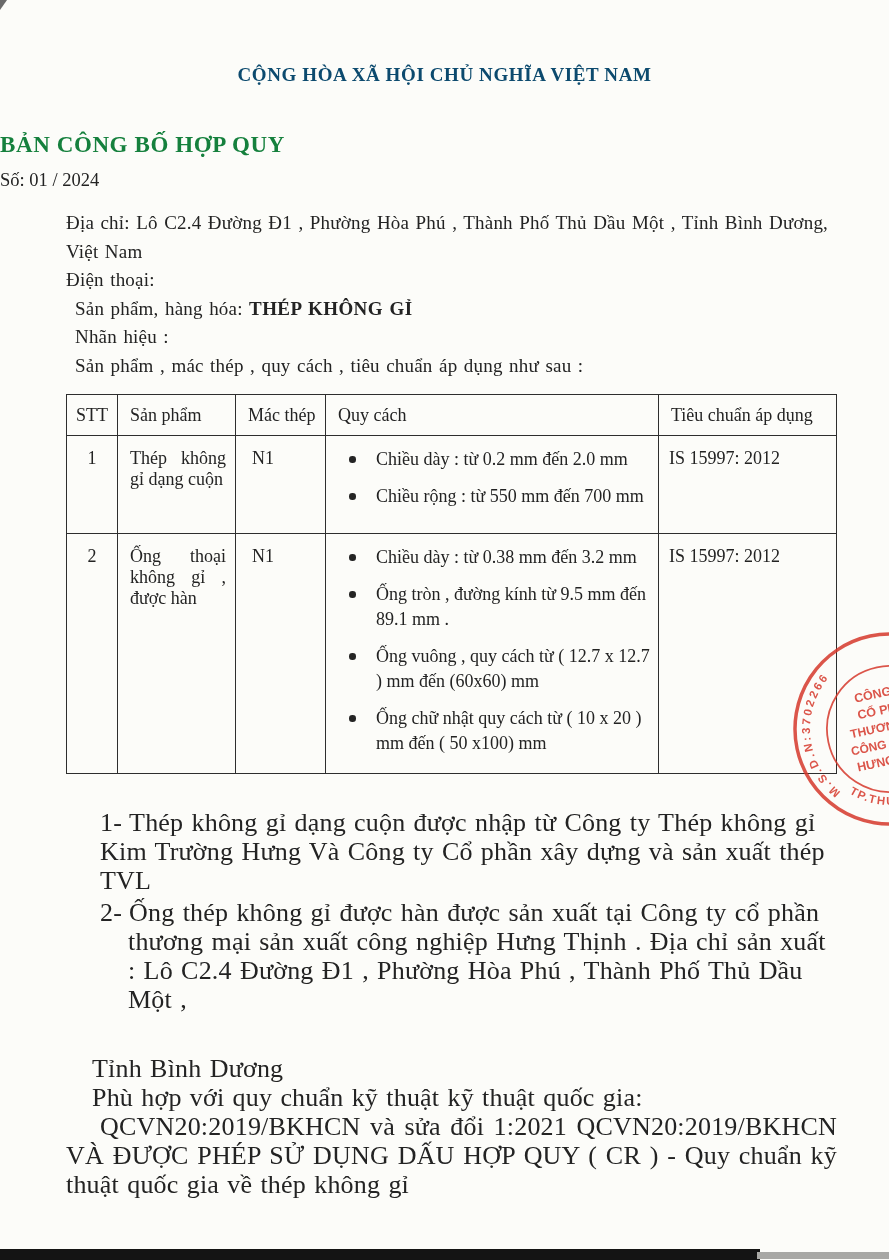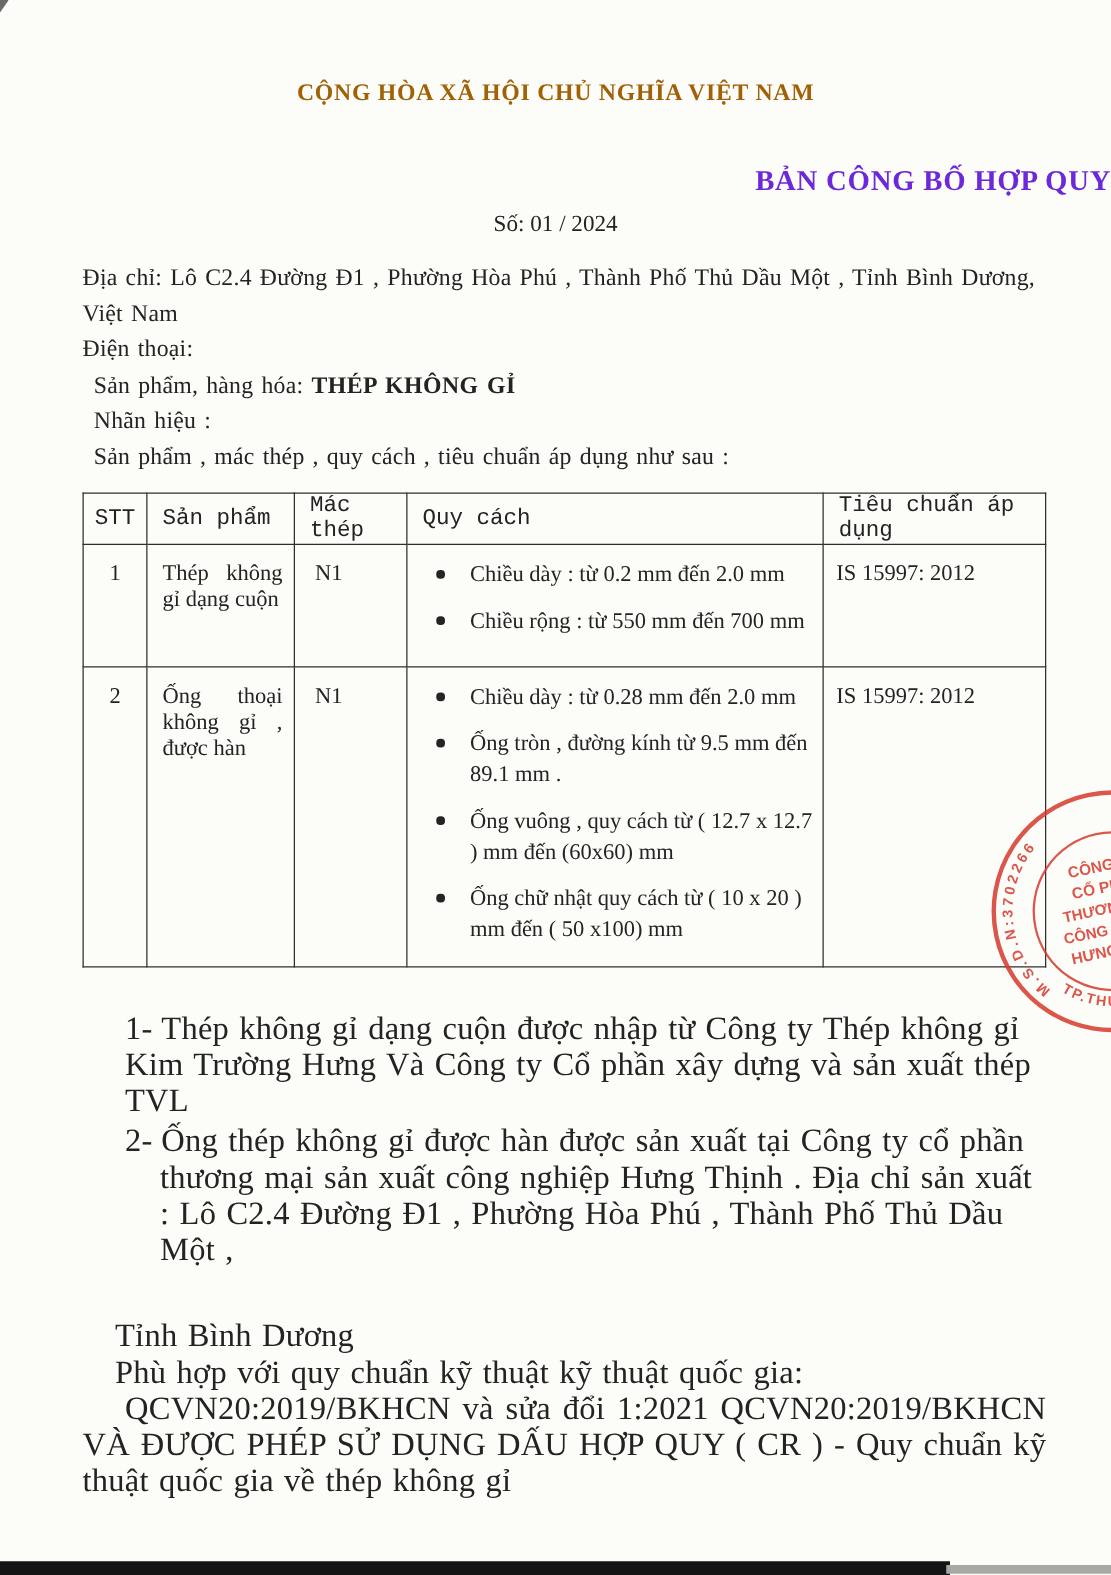"CỘNG HÒA XÃ HỘI CHỦ" .national-title { color: #a16207 -> #0c4a6e }
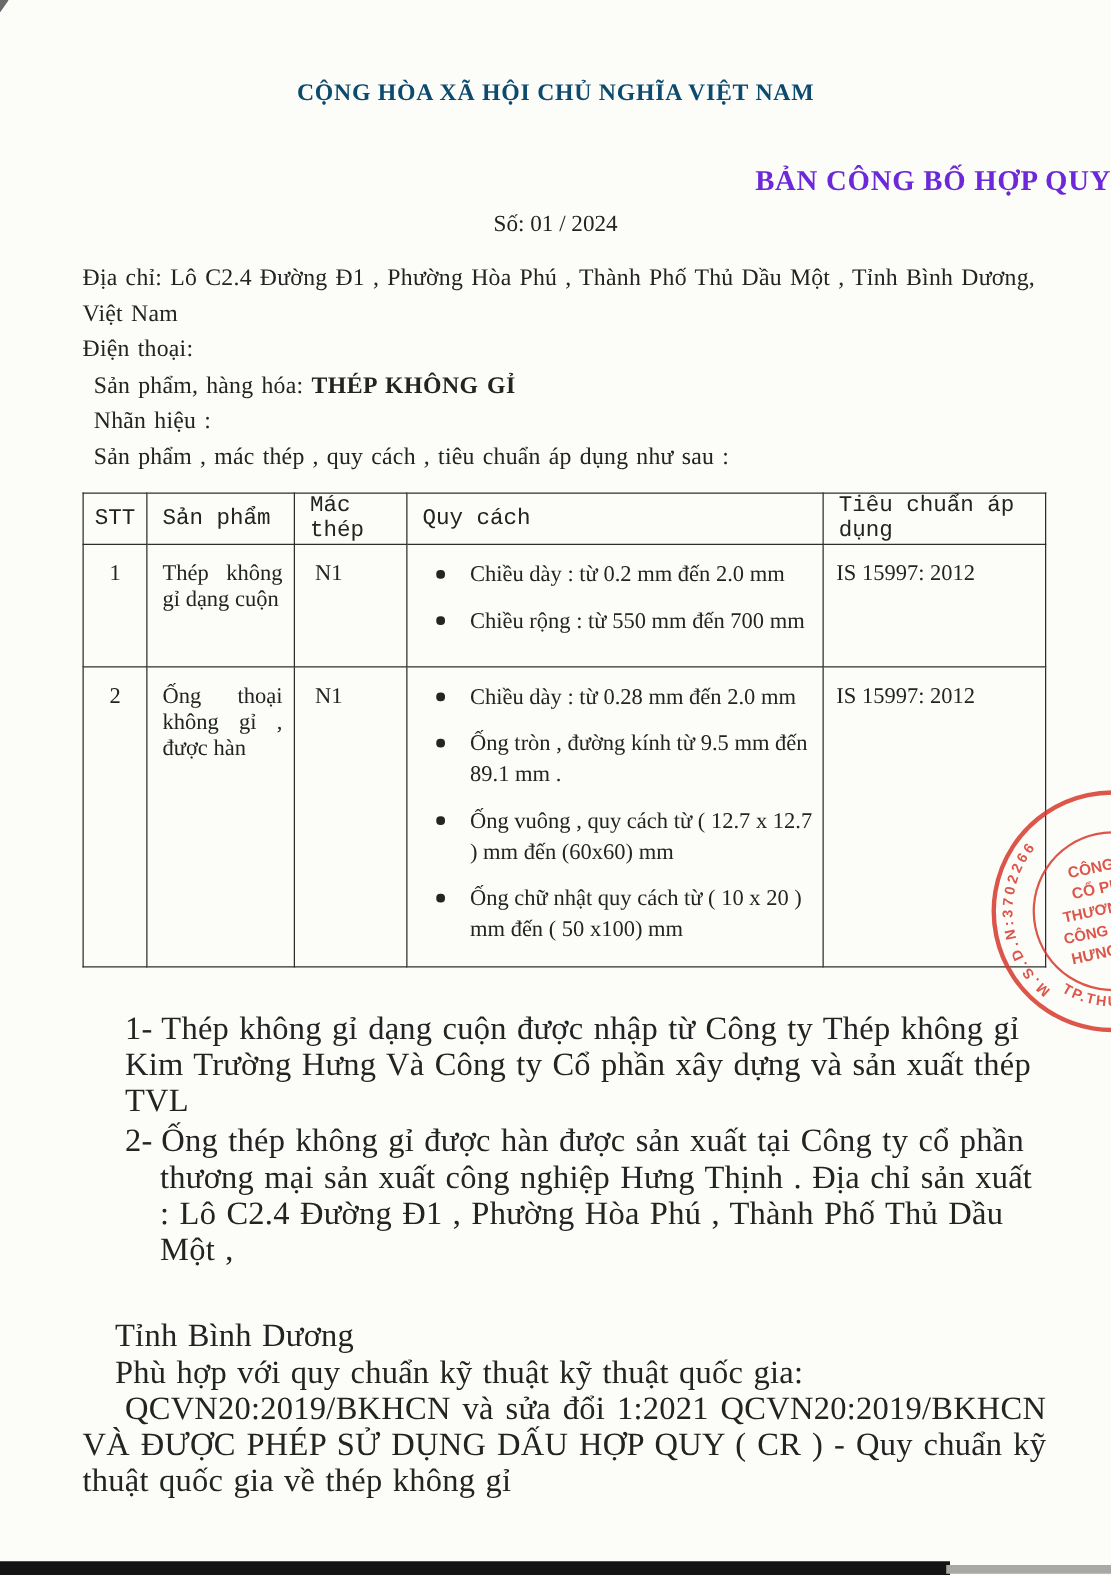"BẢN CÔNG BỐ HỢP QUY" .doc-title { color: #6d28d9 -> #15803d; text-align: right -> left }
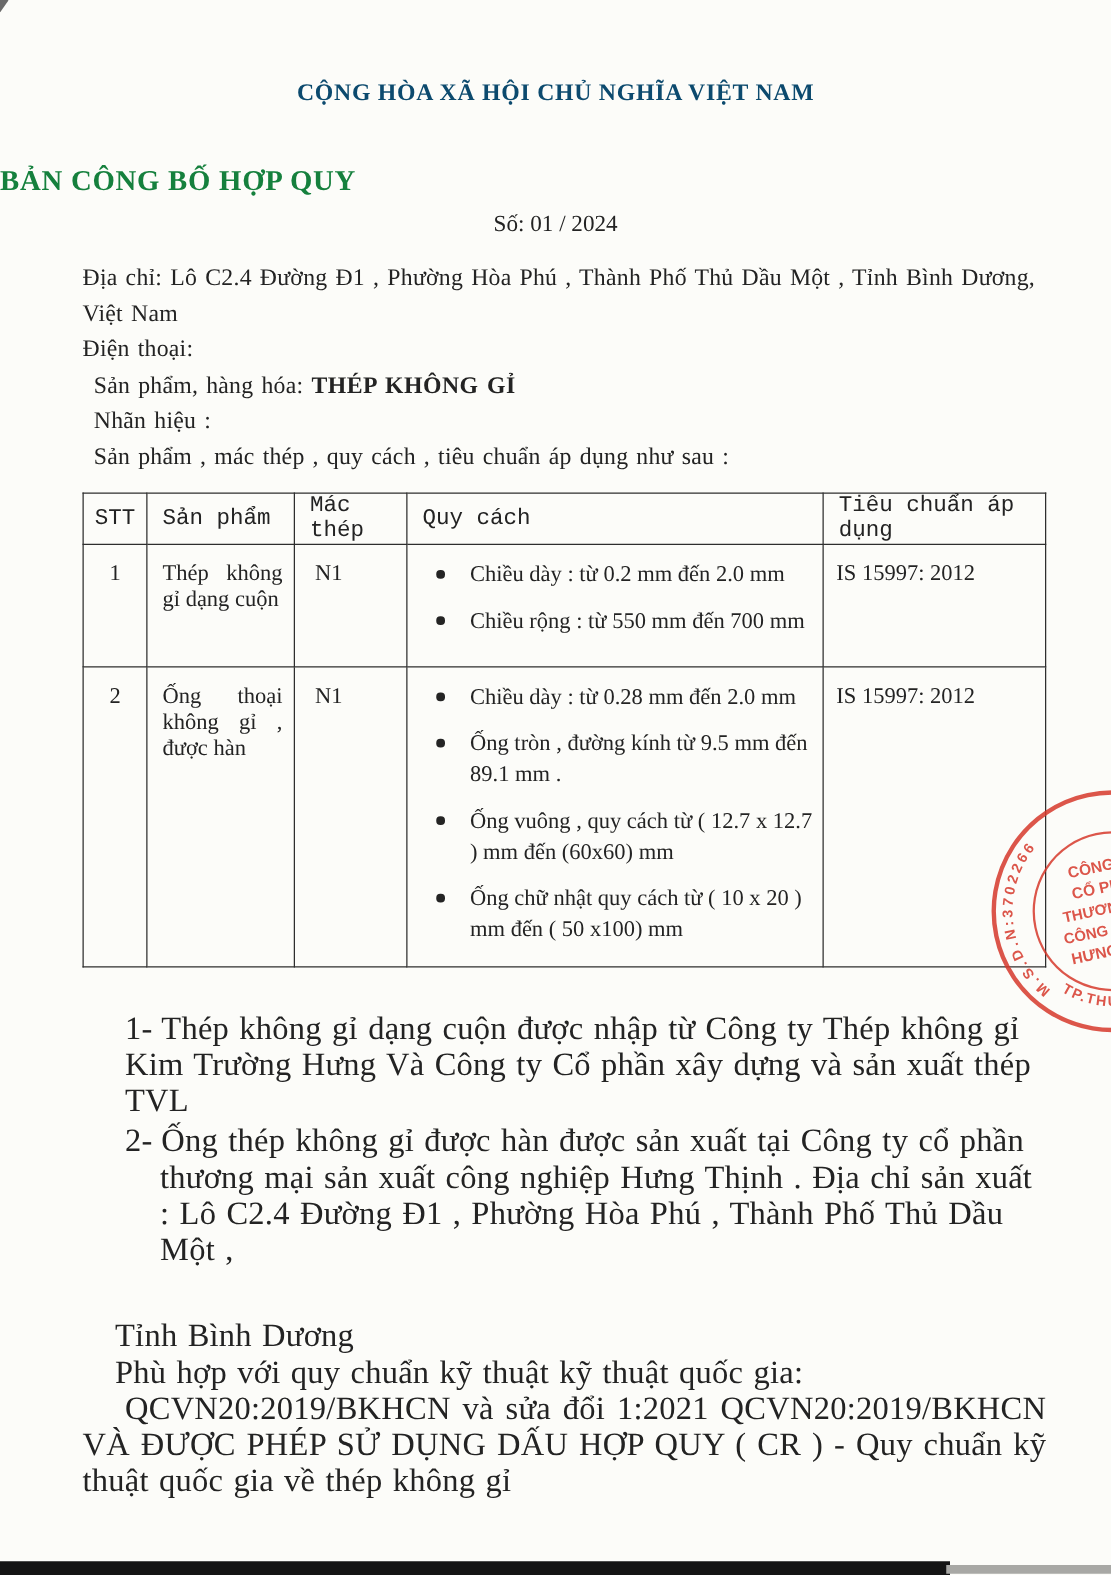"Số: 01 / 2024" .doc-number { text-align: center -> none }
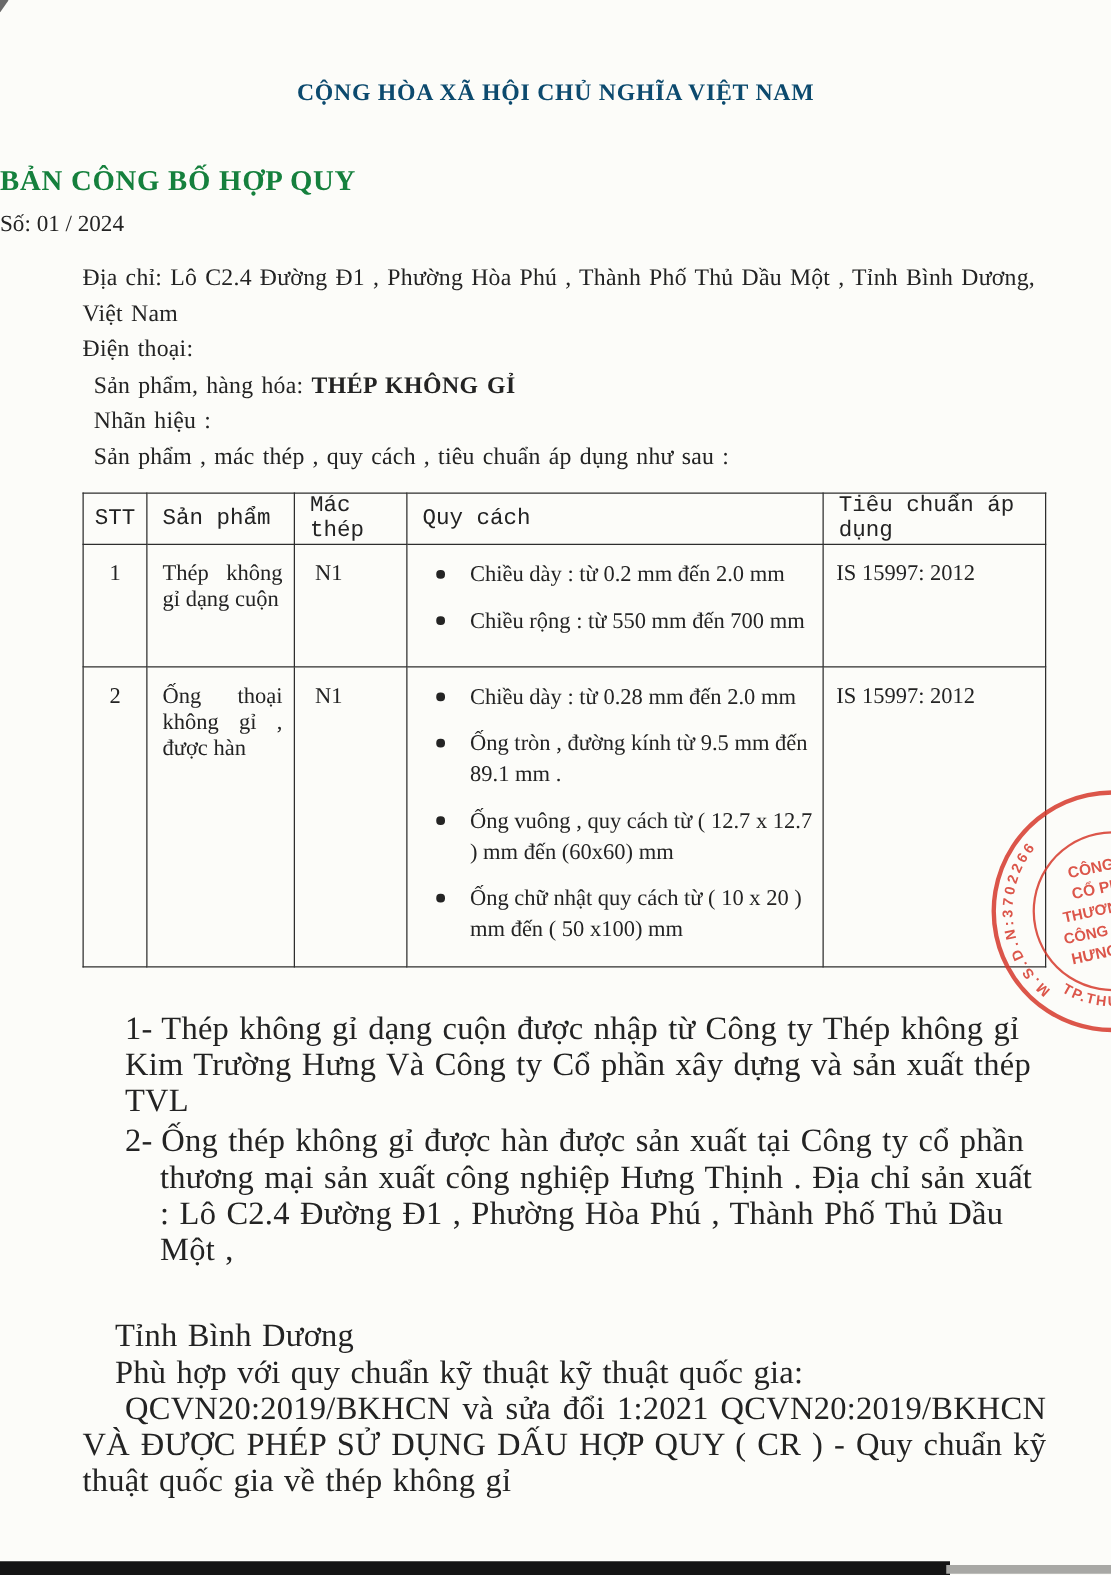"STT" .doc-table th { font-family: Liberation Mono, monospace -> none }
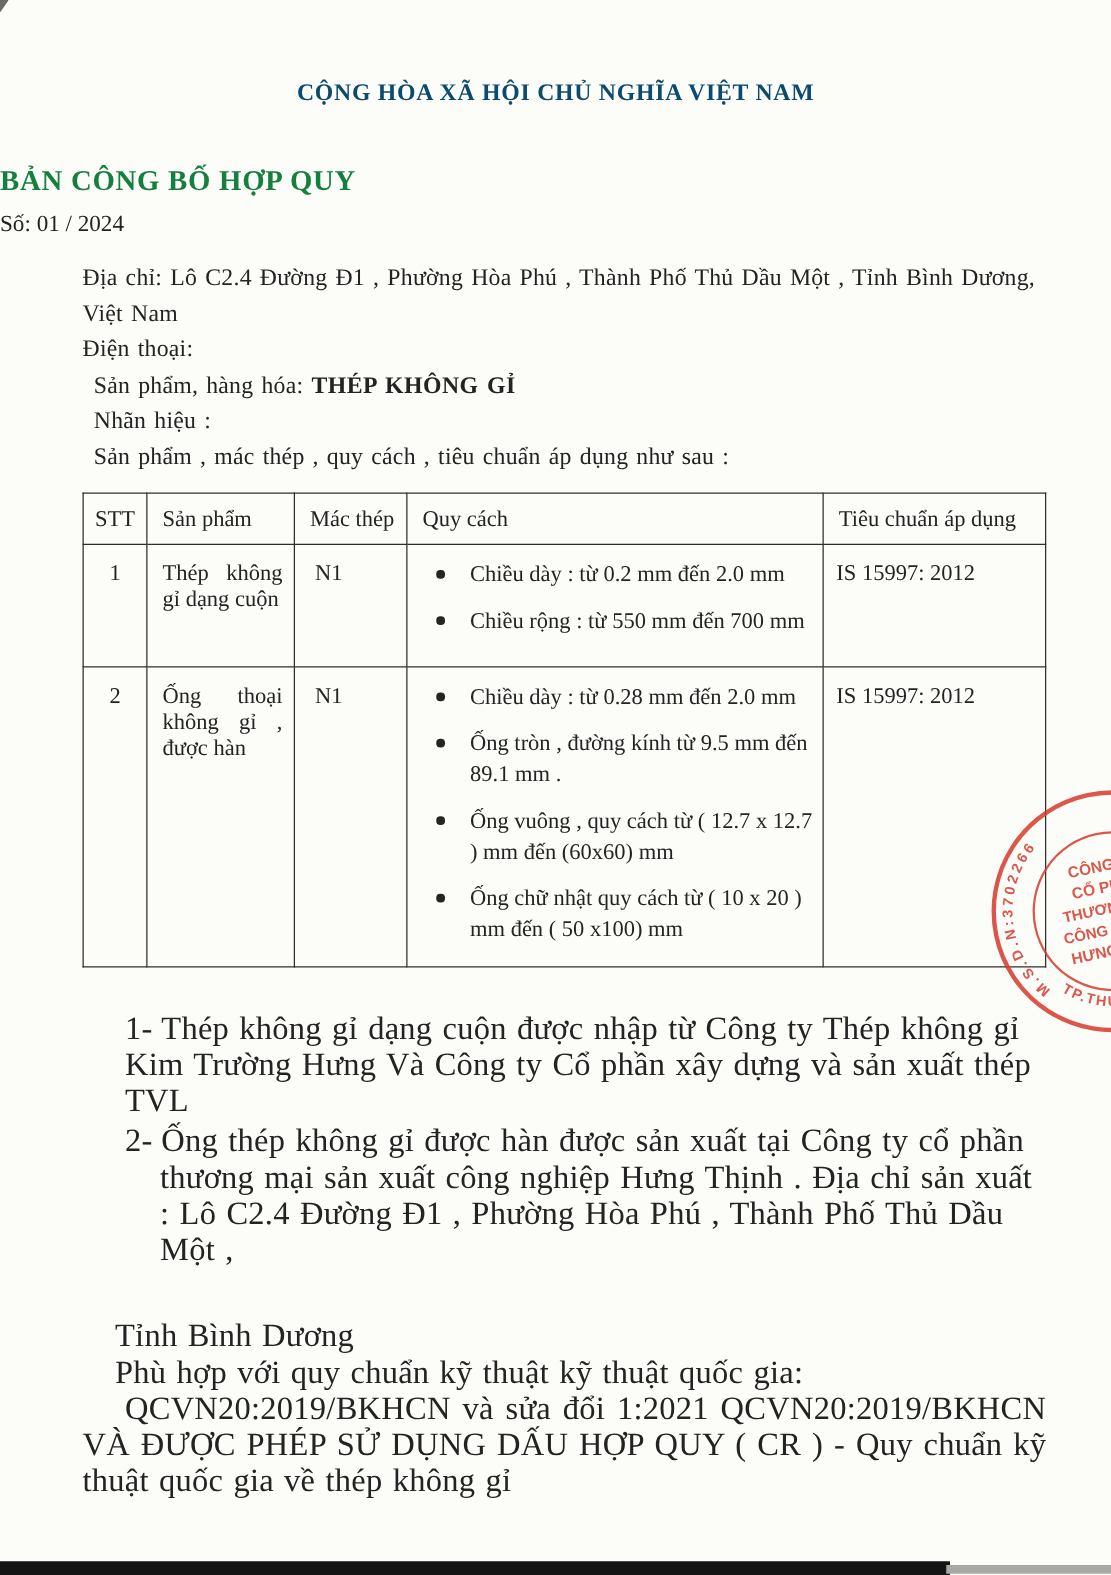"Chiều dày : từ 0.28" li.spec-item { text: 0.28 mm đến 2.0 -> 0.38 mm đến 3.2 }
